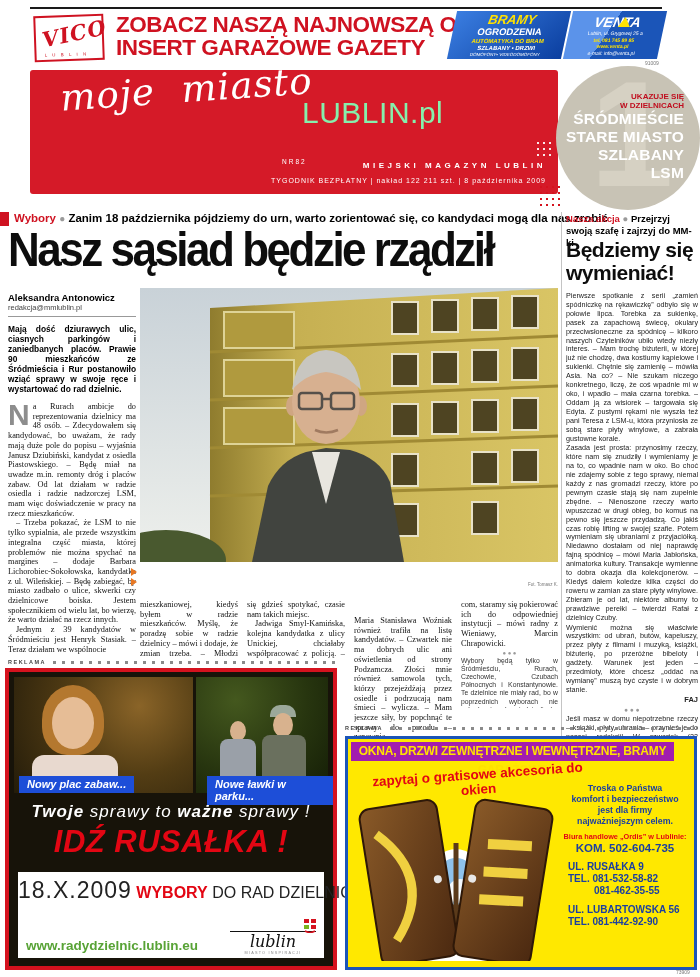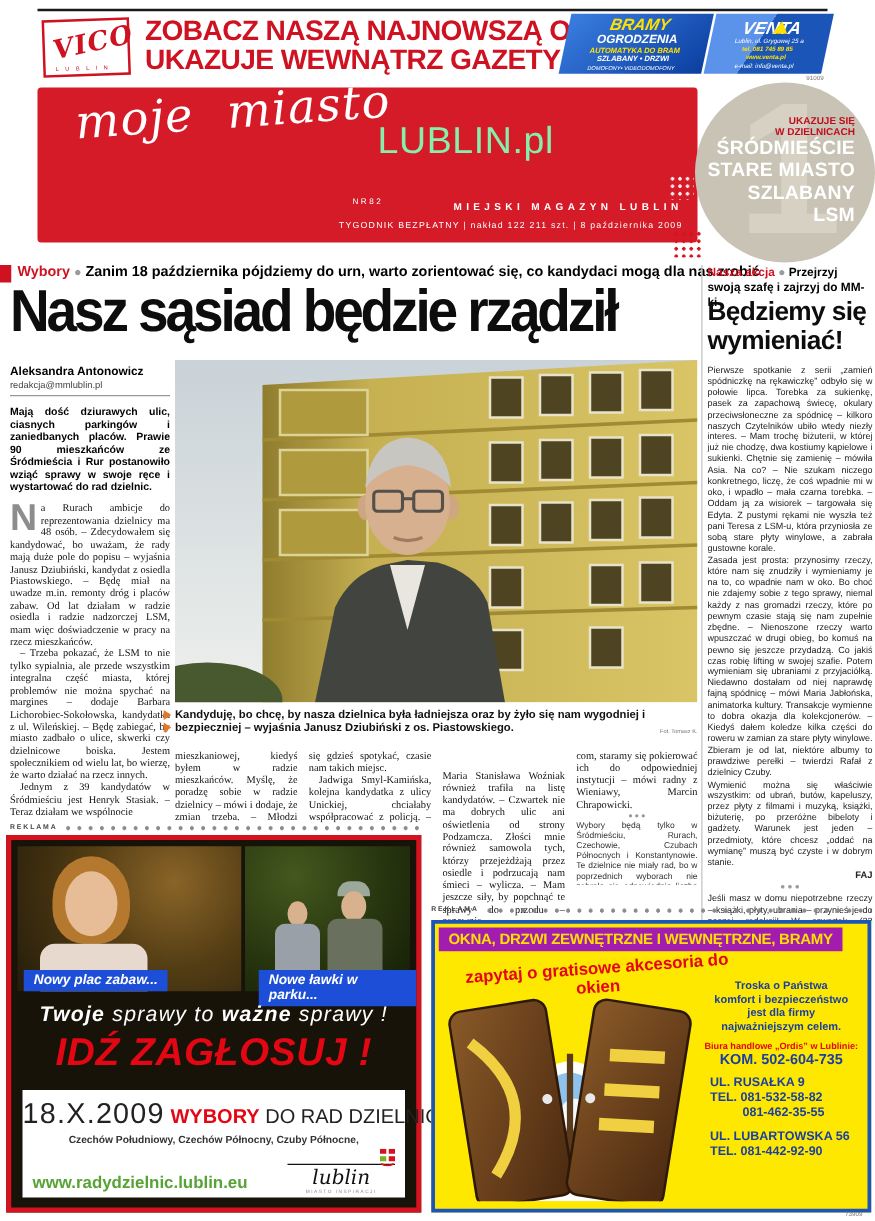"UKAZUJE WEWNĄTRZ GAZETY" div { text: UKAZUJE WEWNĄTRZ -> INSERT GARAŻOWE }
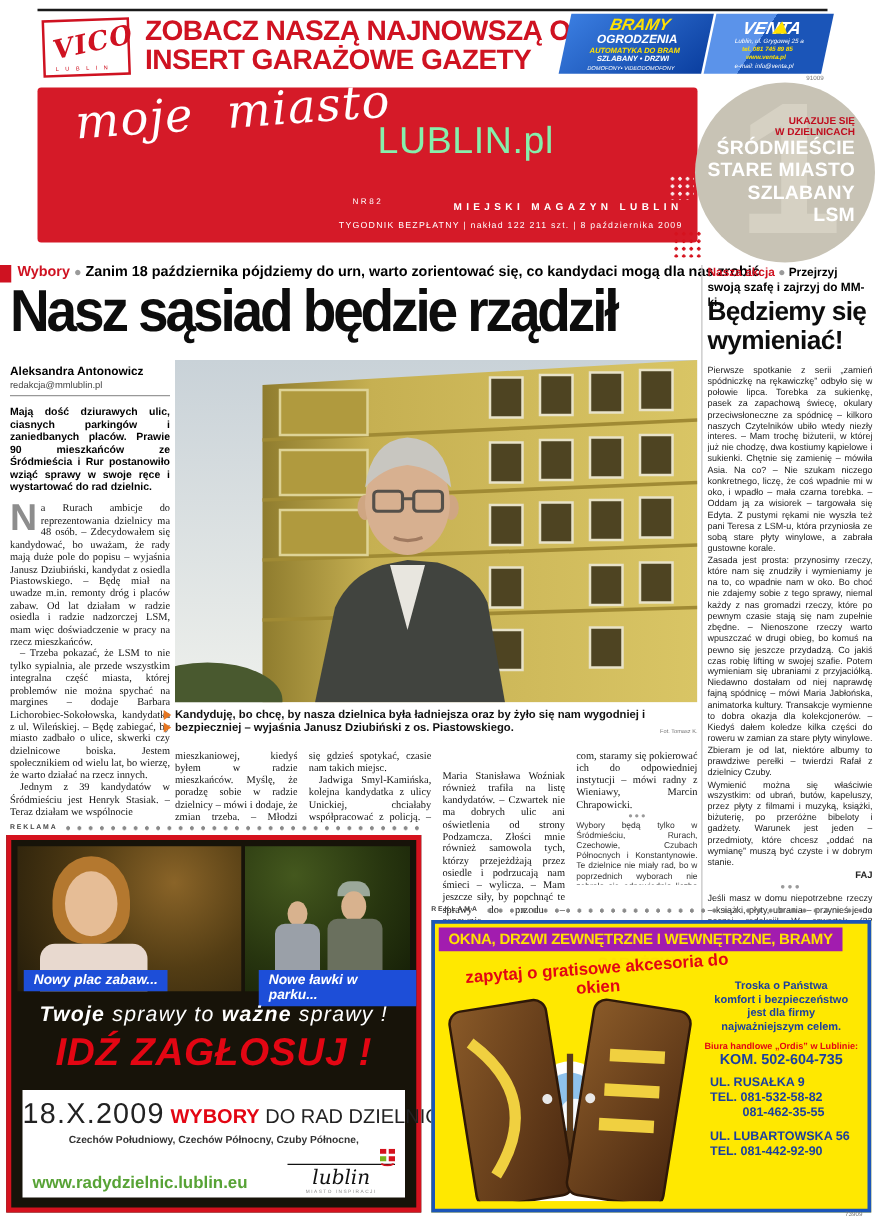"Kandyduję, bo chcę, by nasza" span { html: <span>Kandyduję, bo chcę, by nasza dzielnica była ładniejsza oraz by żyło się nam wygodniej i bezpieczniej – wyjaśnia Janusz Dziubiński z os. Piastowskiego.</span> -> none }
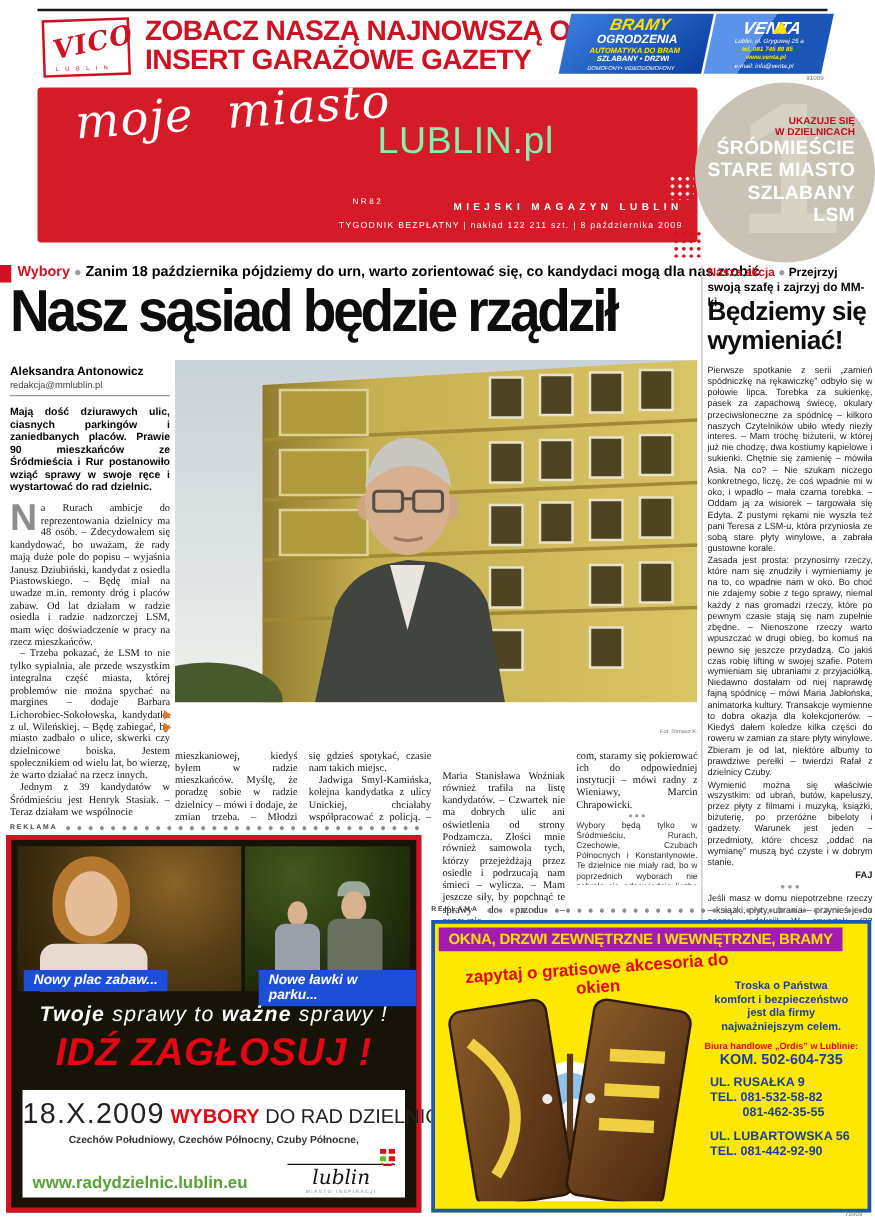"IDŹ ZAGŁOSUJ !" div { text: ZAGŁOSUJ -> RUSAŁKA }
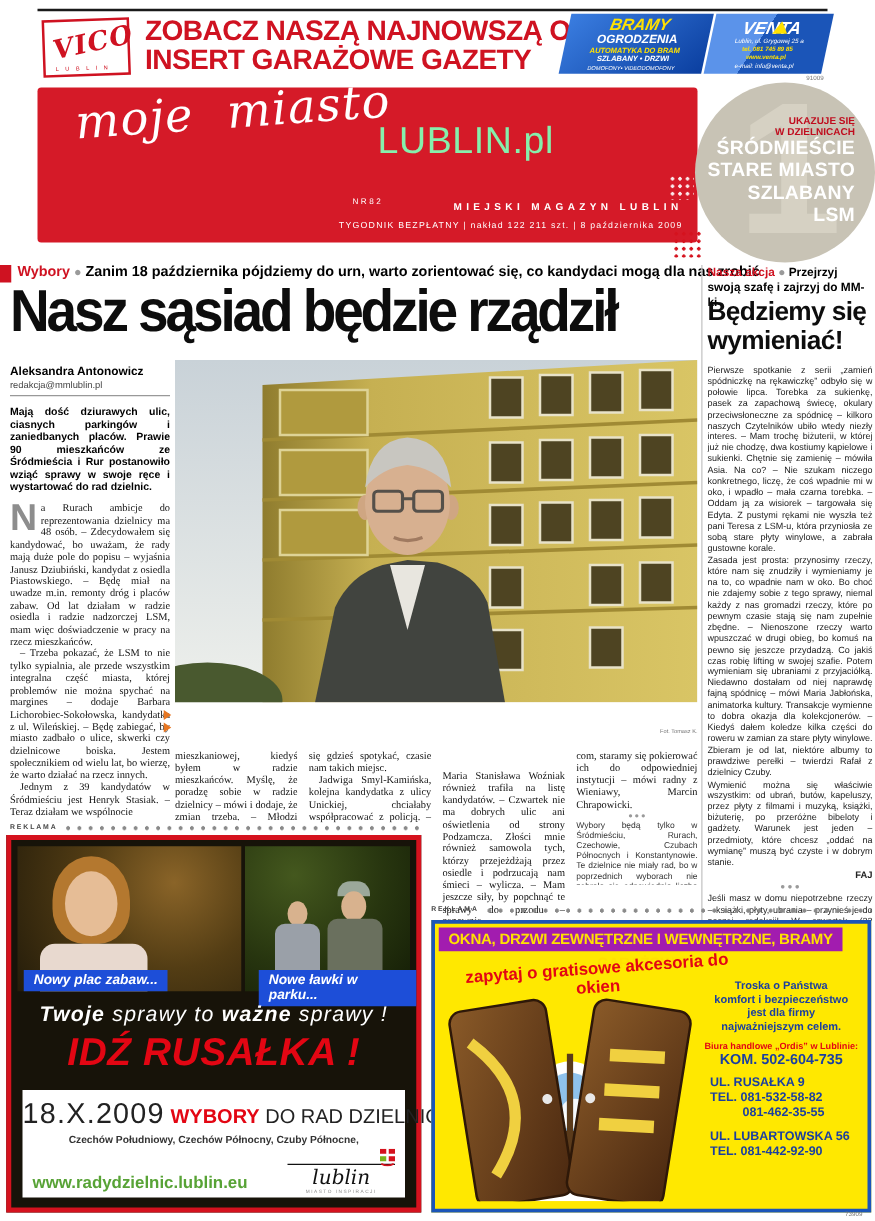"Czechów Południowy, Czechów Północny," div { html: <div>Czechów Południowy, Czechów Północny, Czuby Północne,</div> -> none }
